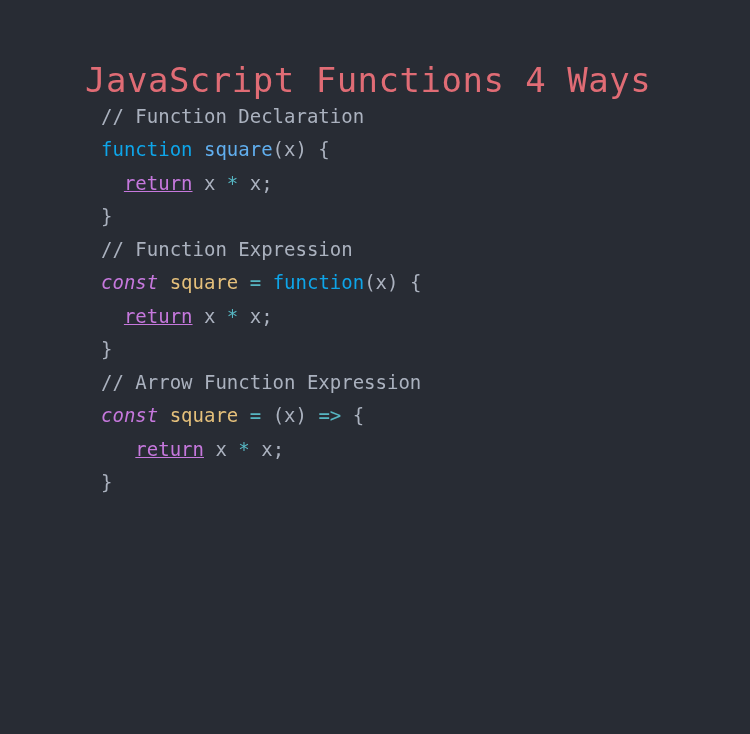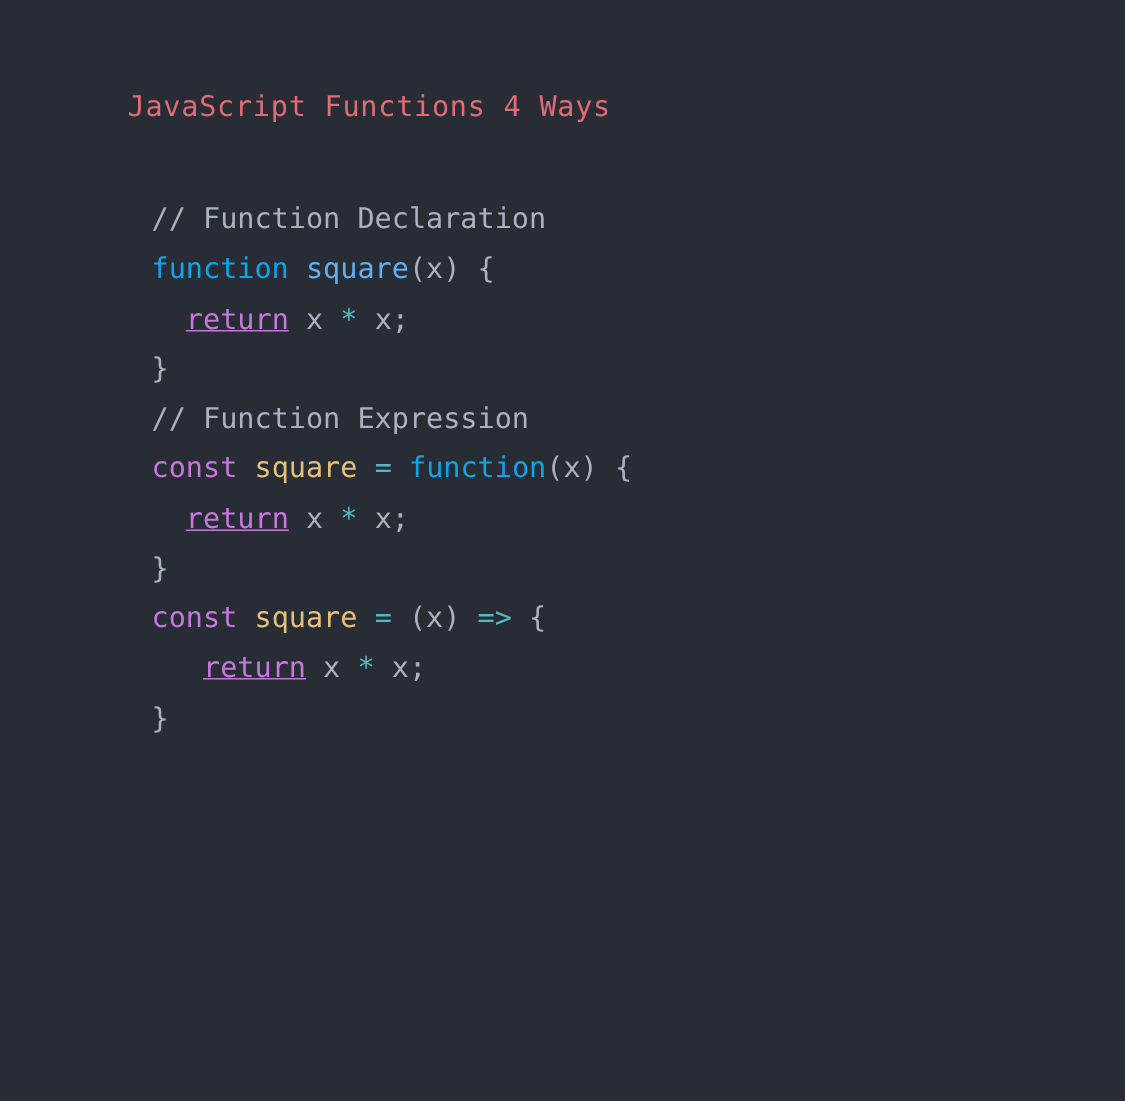"JavaScript Functions 4 Ways" .title { font-size: 19px -> 34px; margin-bottom: 48px -> none }
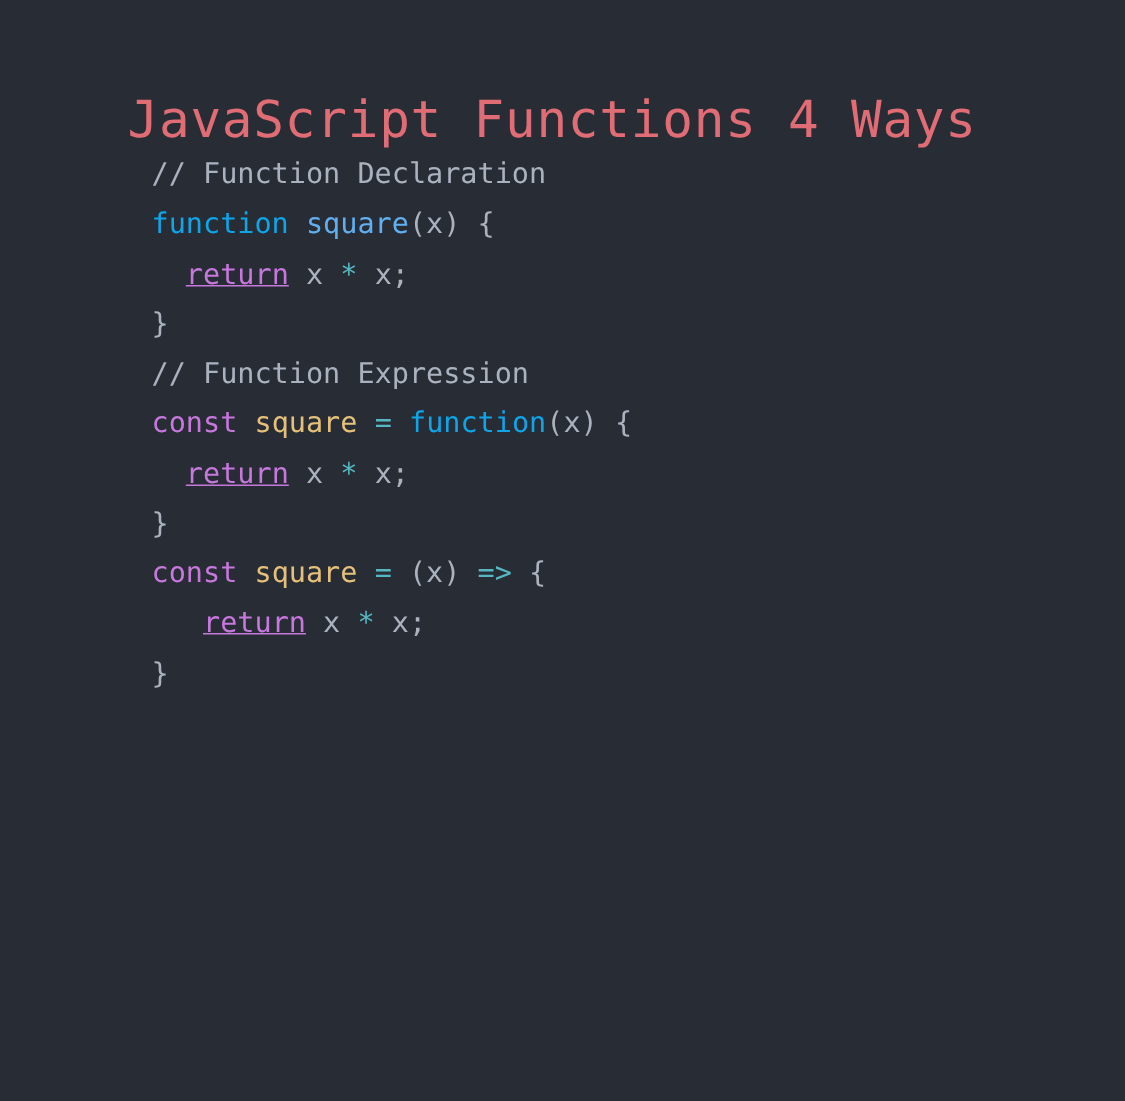"const" .keyword-const { font-style: none -> italic }
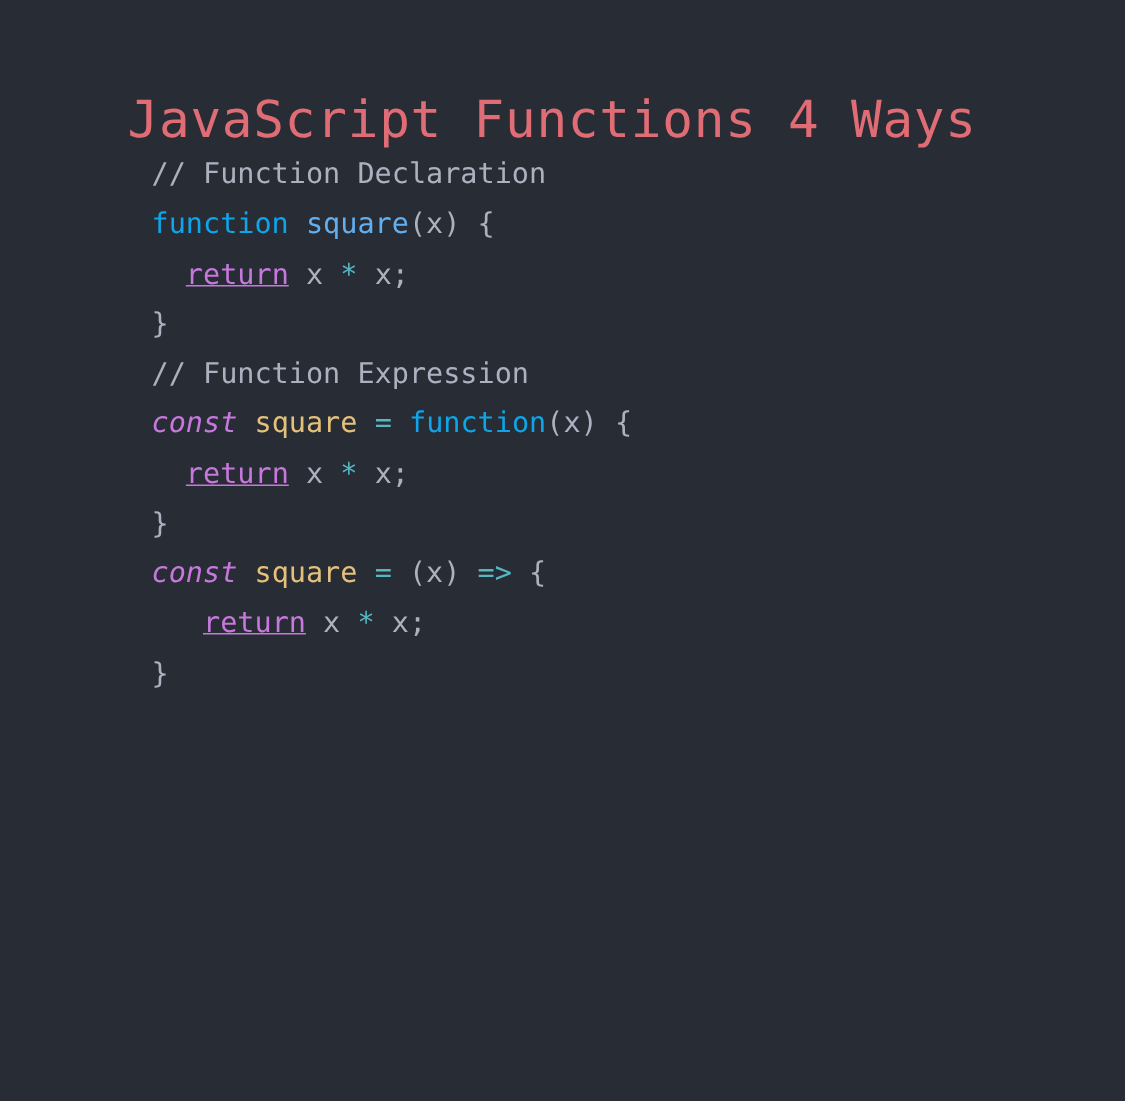"// Arrow Function Expression" div.line { html: none -> <div><span>// Arrow Function Expression</span></div> }
